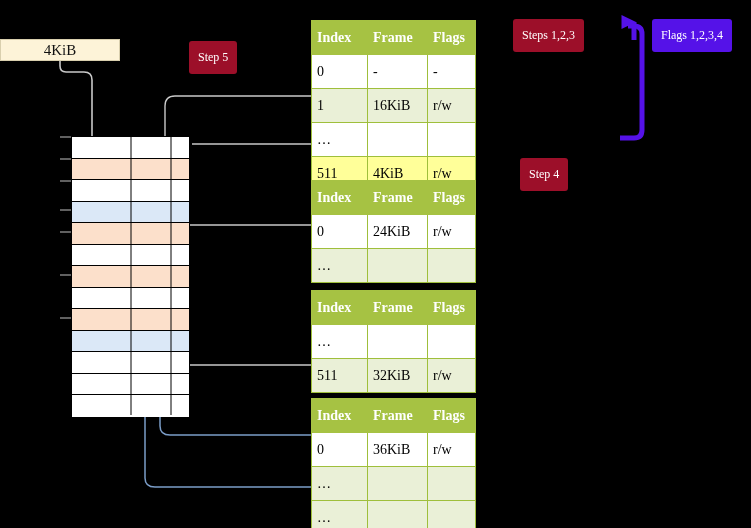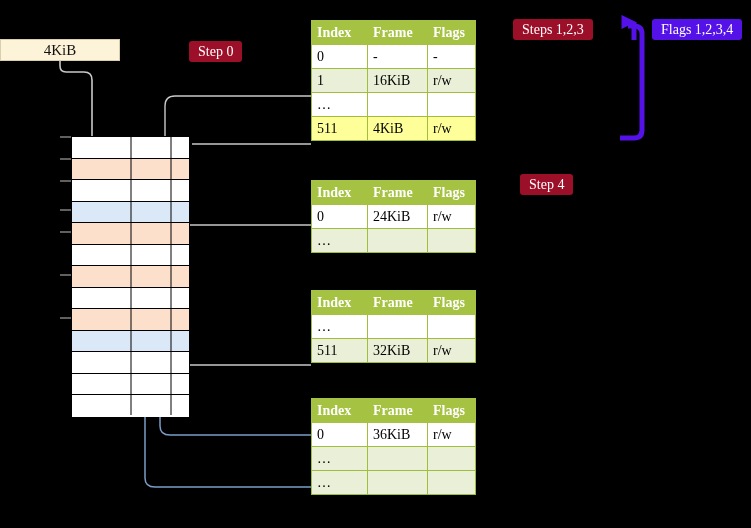"Index" .ptable th,.ptable td { height: 24px -> 34px }
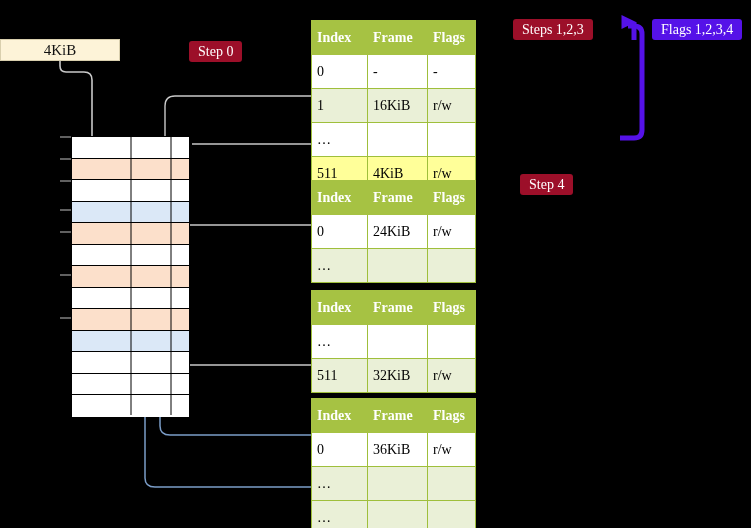"Steps 1,2,3" .badge { font-size: 14px -> 12px; padding: 2px 9px -> 8px 9px }
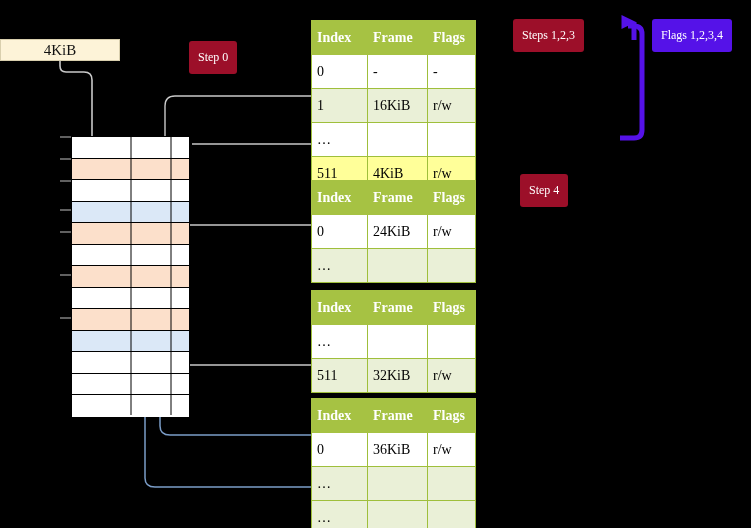"Step 0" div.badge { text: 0 -> 5 }
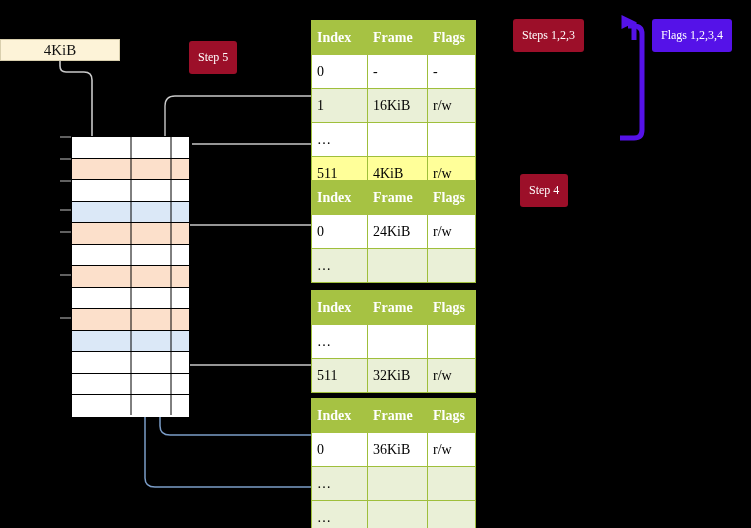"Step 4" #badge-step4 { top: 174px -> 158px }
